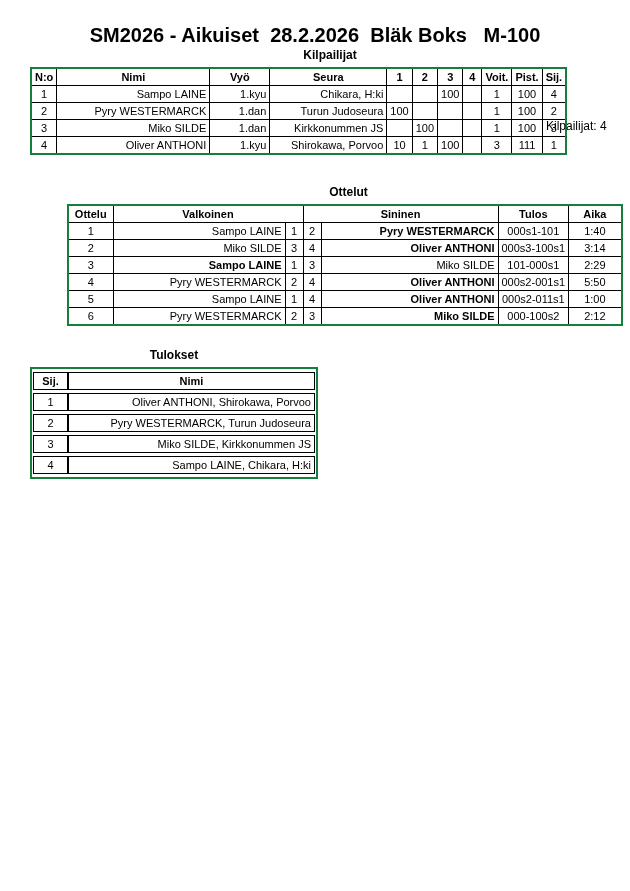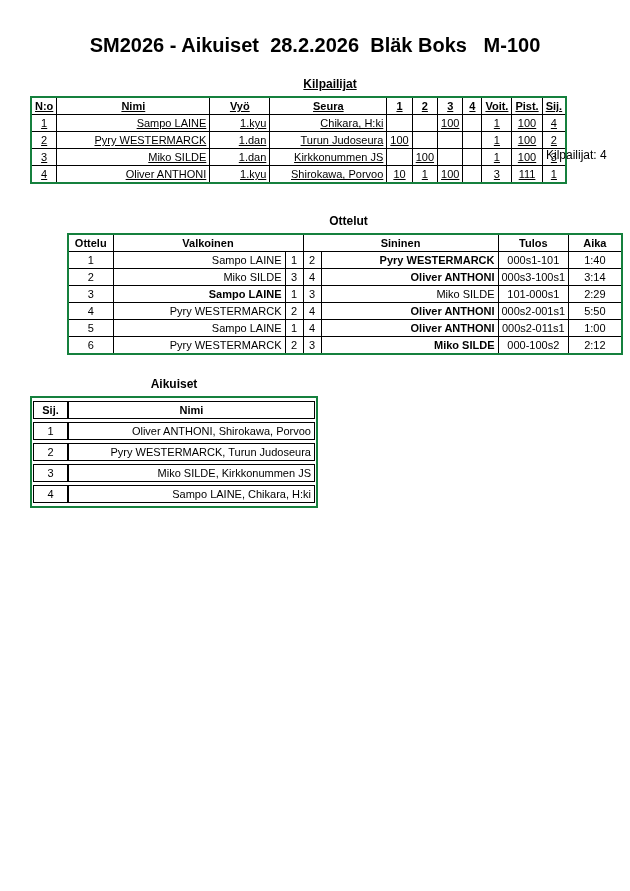"SM2026 - Aikuiset 28.2.2026 Bläk" .title { padding-top: 34px -> 24px }
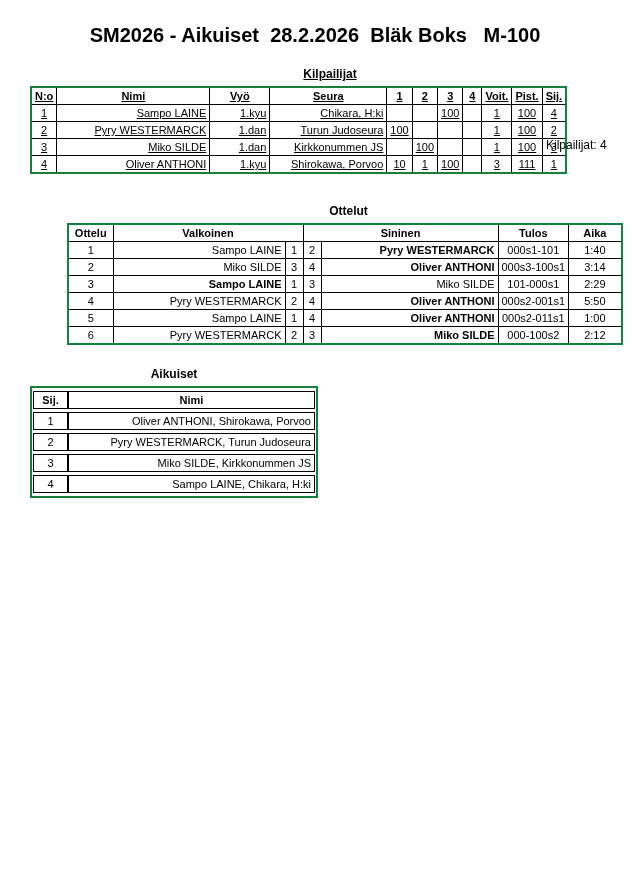"Kilpailijat" #sec-kilpailijat { margin-top: 20px -> 1px; text-decoration: underline -> none }
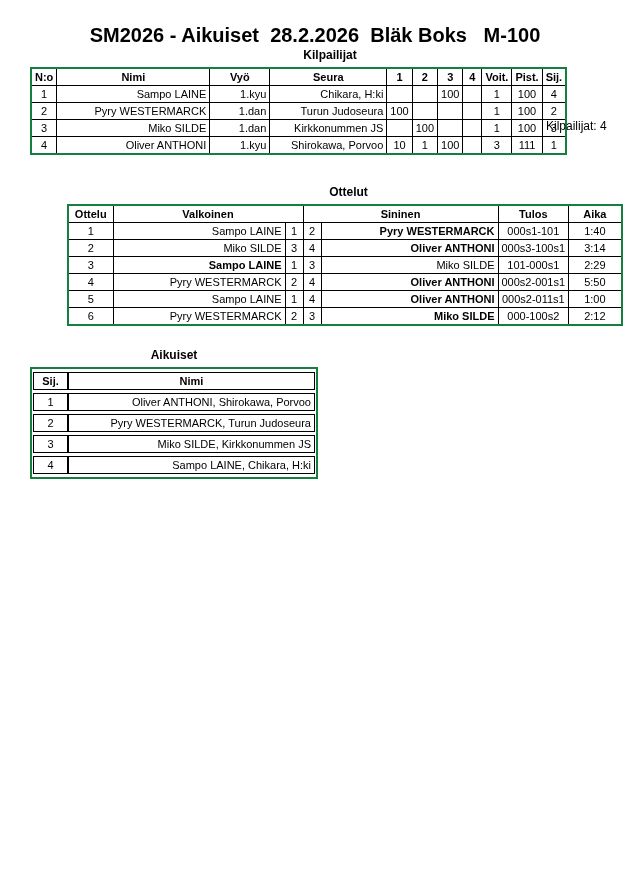"Aikuiset" div.sec-head { text: Aikuiset -> Tulokset }
